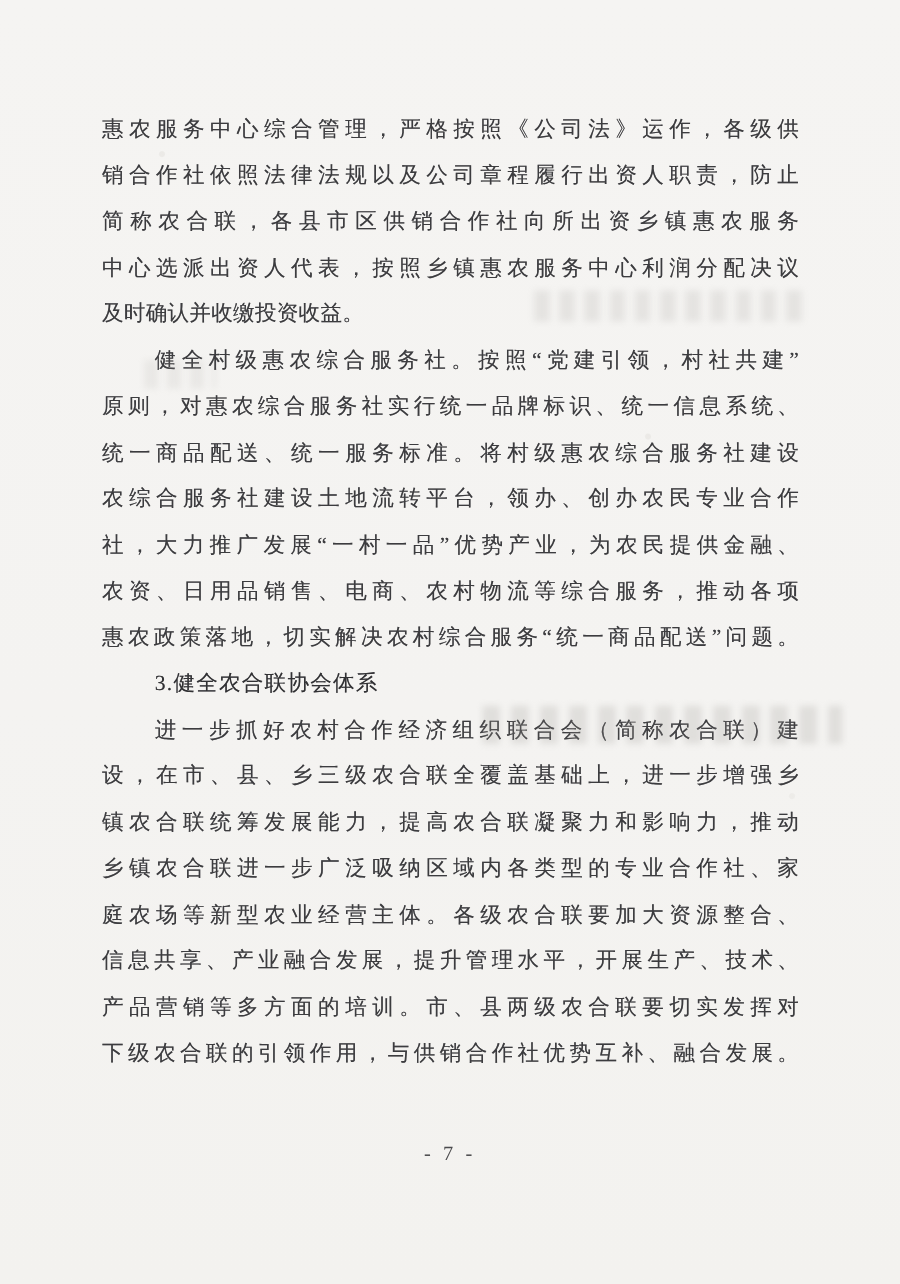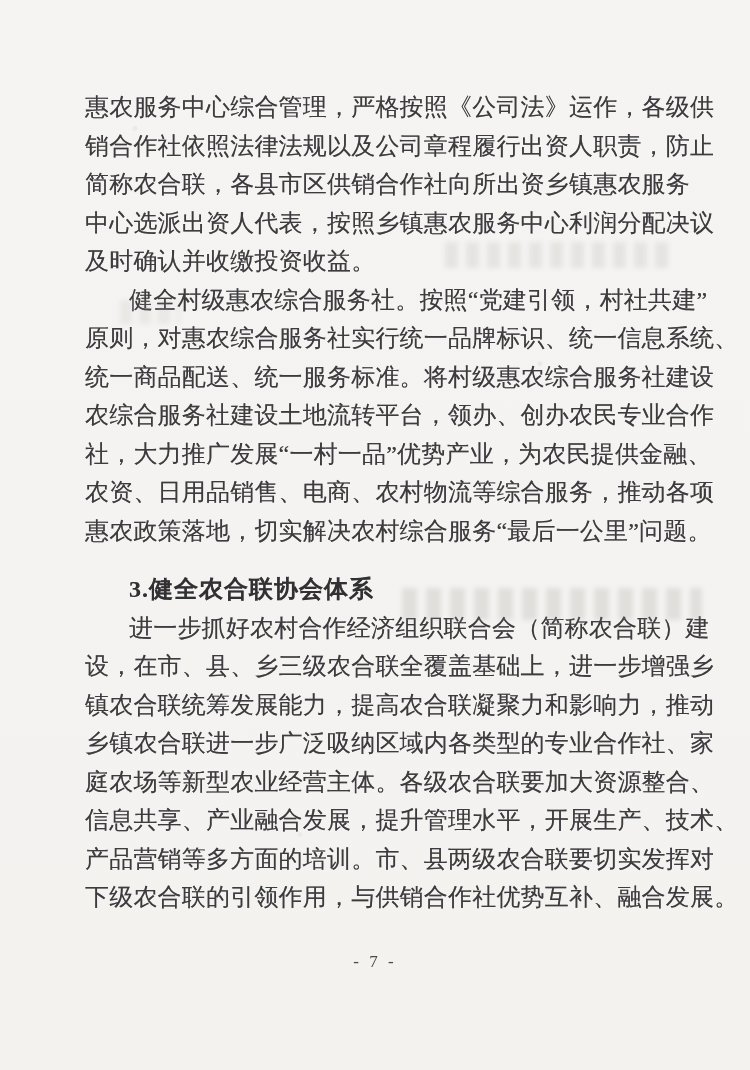"惠农服务中心综合管理，严格按照《公司法》运作，各级供" .text-block { font-size: 24px -> 18px }
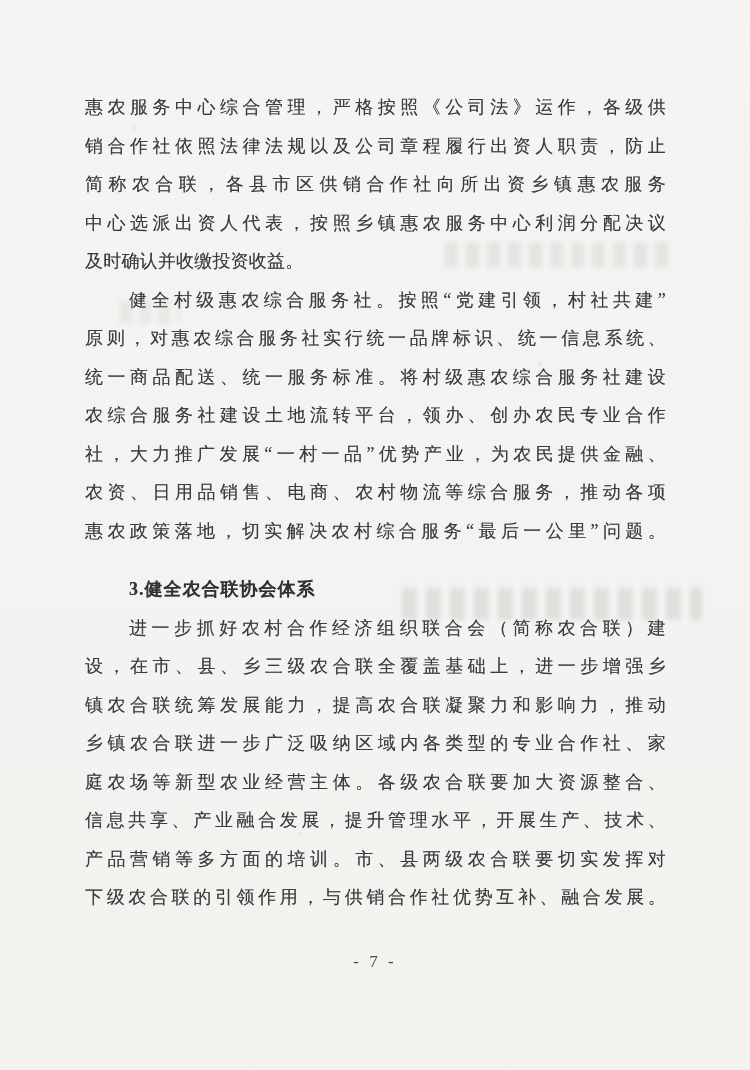"惠农政策落地，切实解决农村综合服务“最后一公里”问题。" div.line { text: 最后一公里 -> 统一商品配送 }
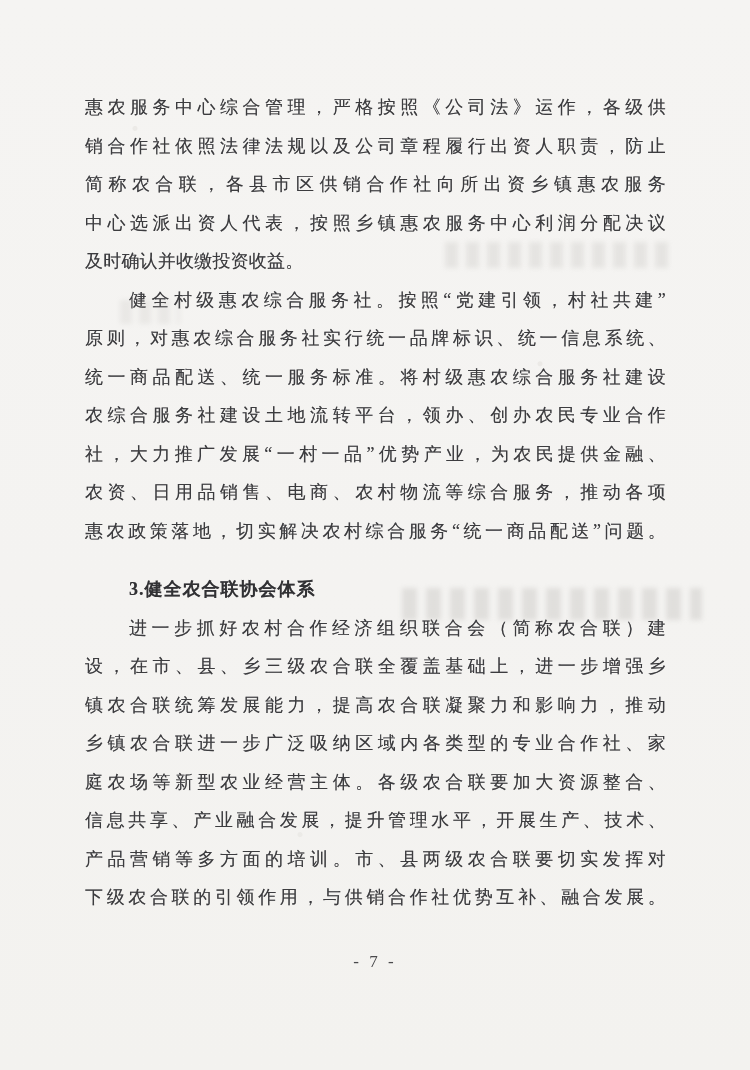"3.健全农合联协会体系" .line.heading { font-weight: bold -> normal; margin-top: 20px -> none }
